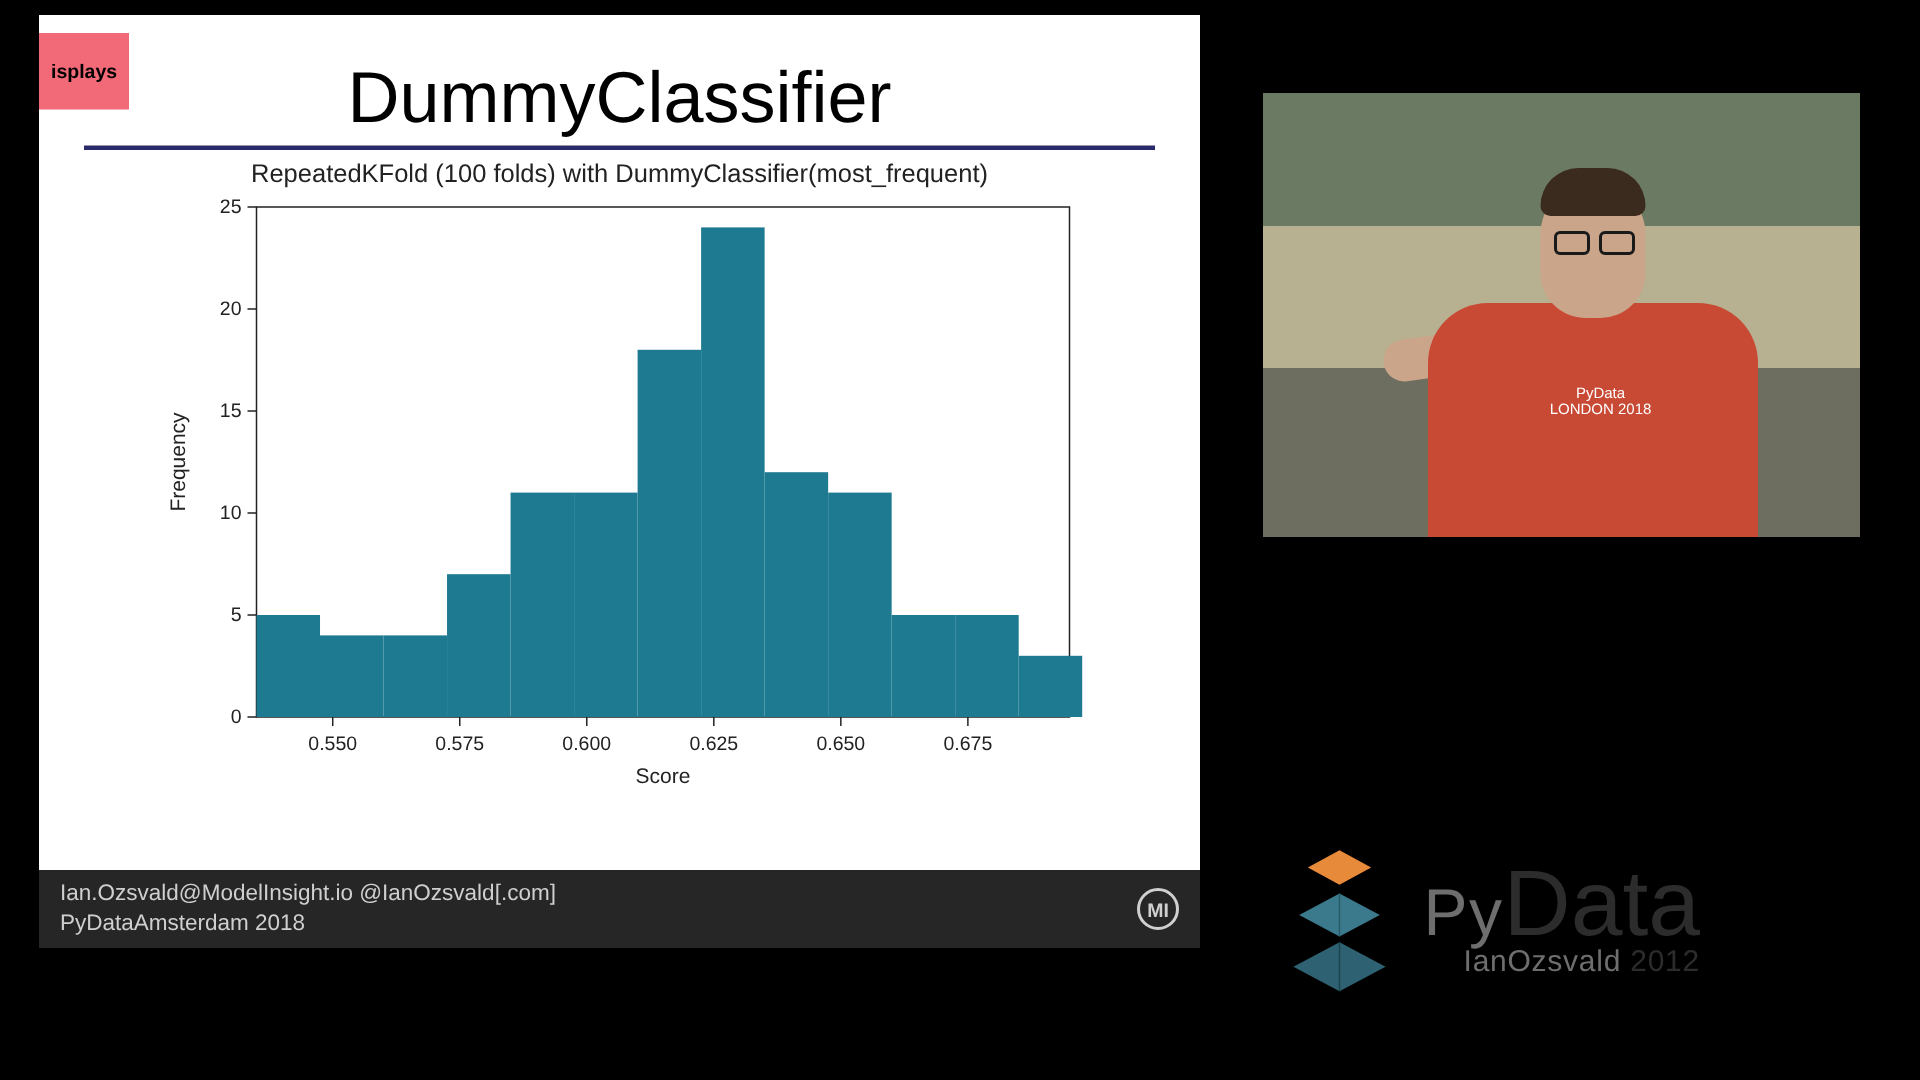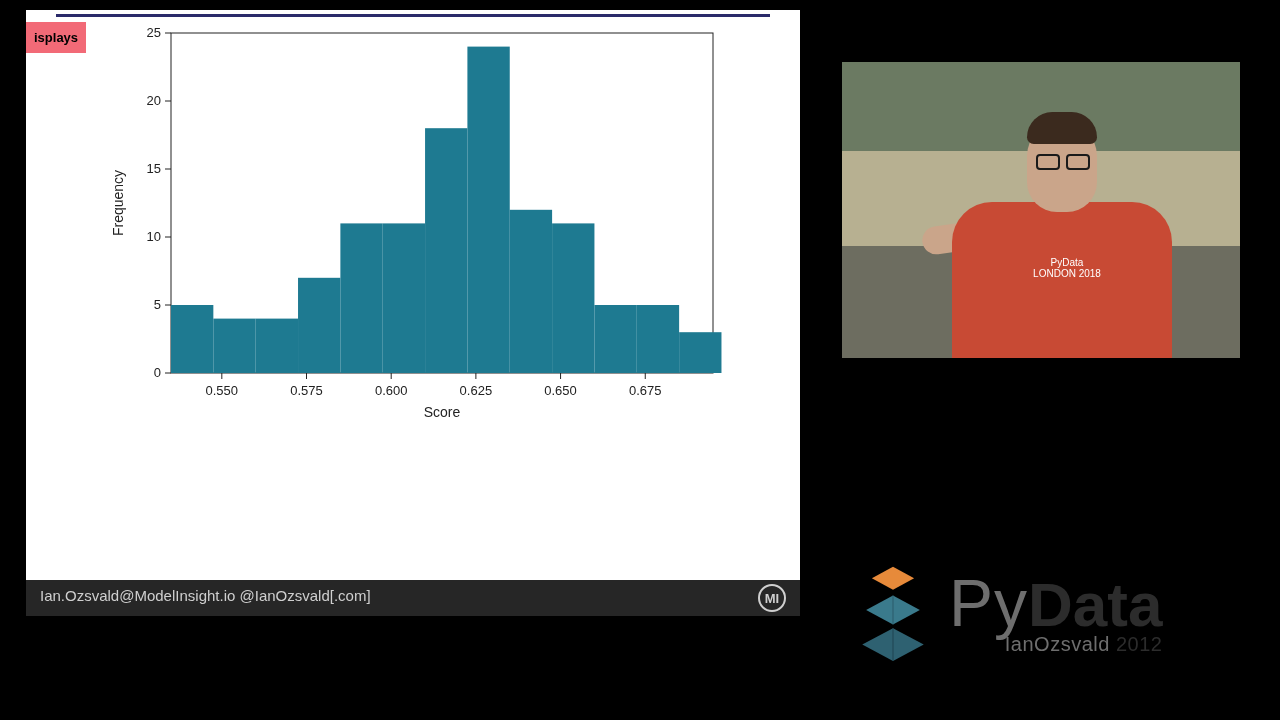"isplays" .displays-tag { padding: 8px 8px -> 18px 8px }
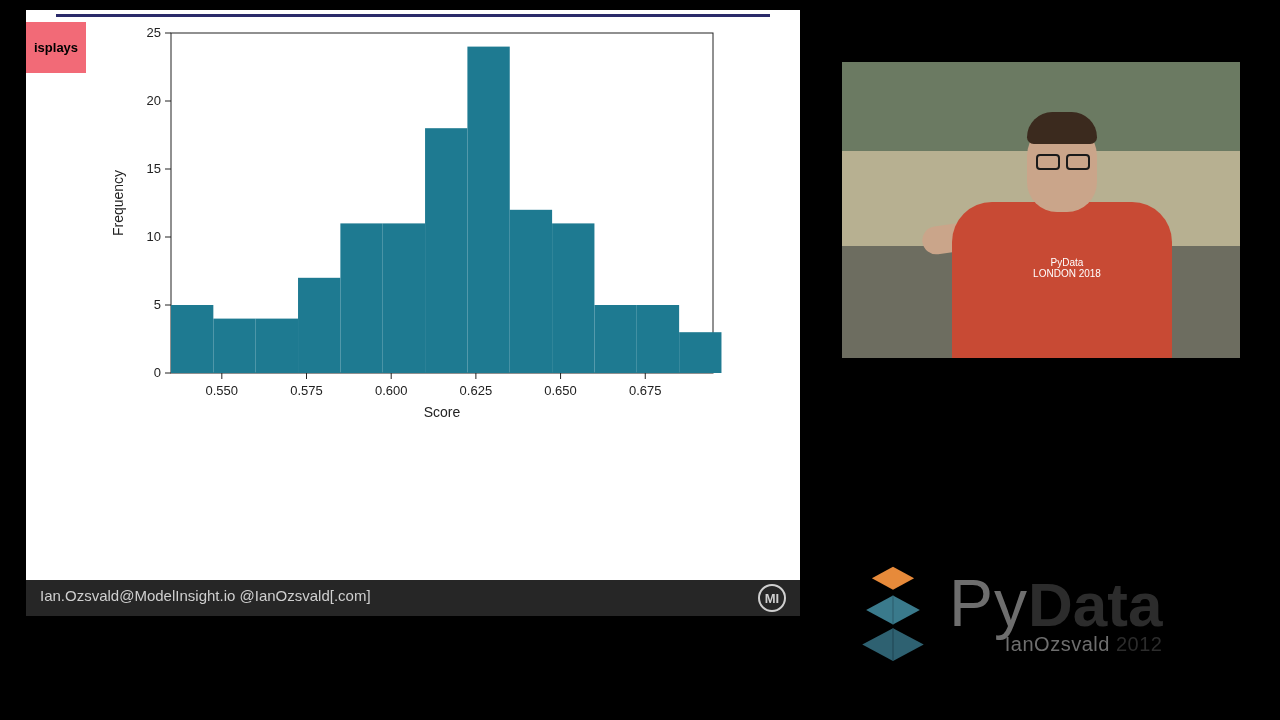"DummyClassifier" div.slide-title { html: none -> <div>DummyClassifier</div> }
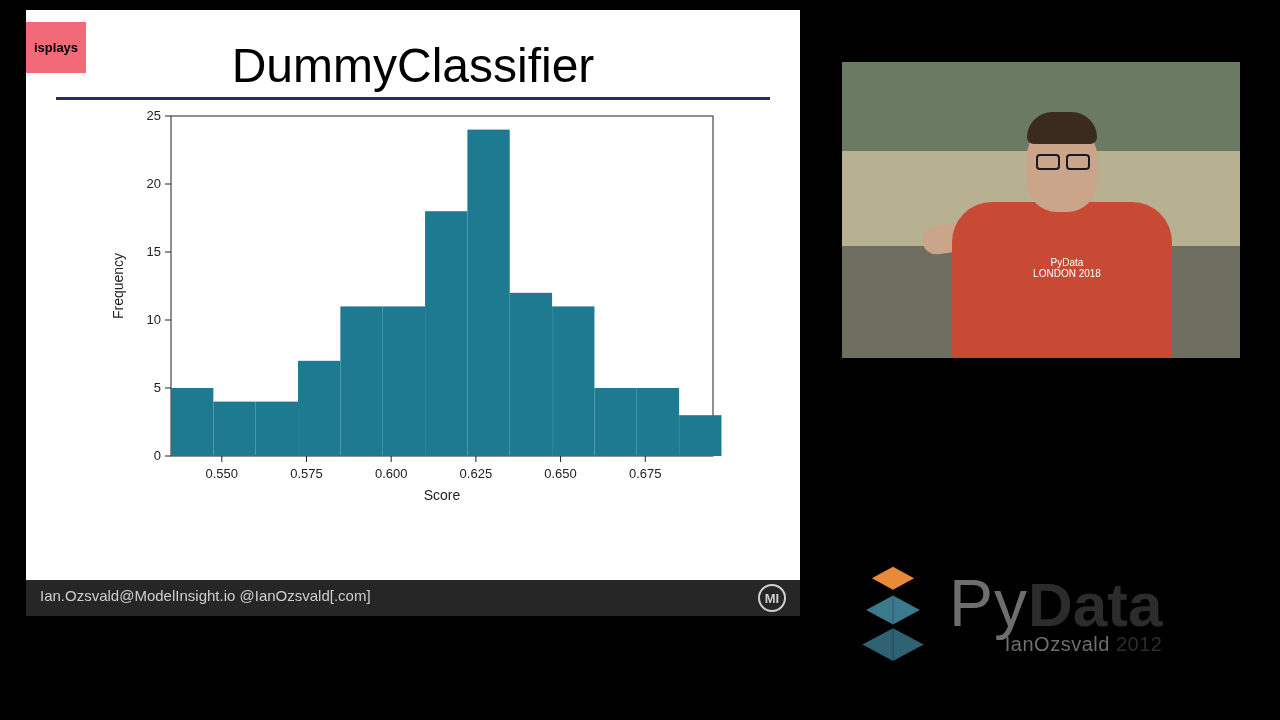"RepeatedKFold (100 folds) with" div.chart-titles { html: none -> <div>RepeatedKFold (100 folds) with DummyClassifier(most_frequent)</div> }
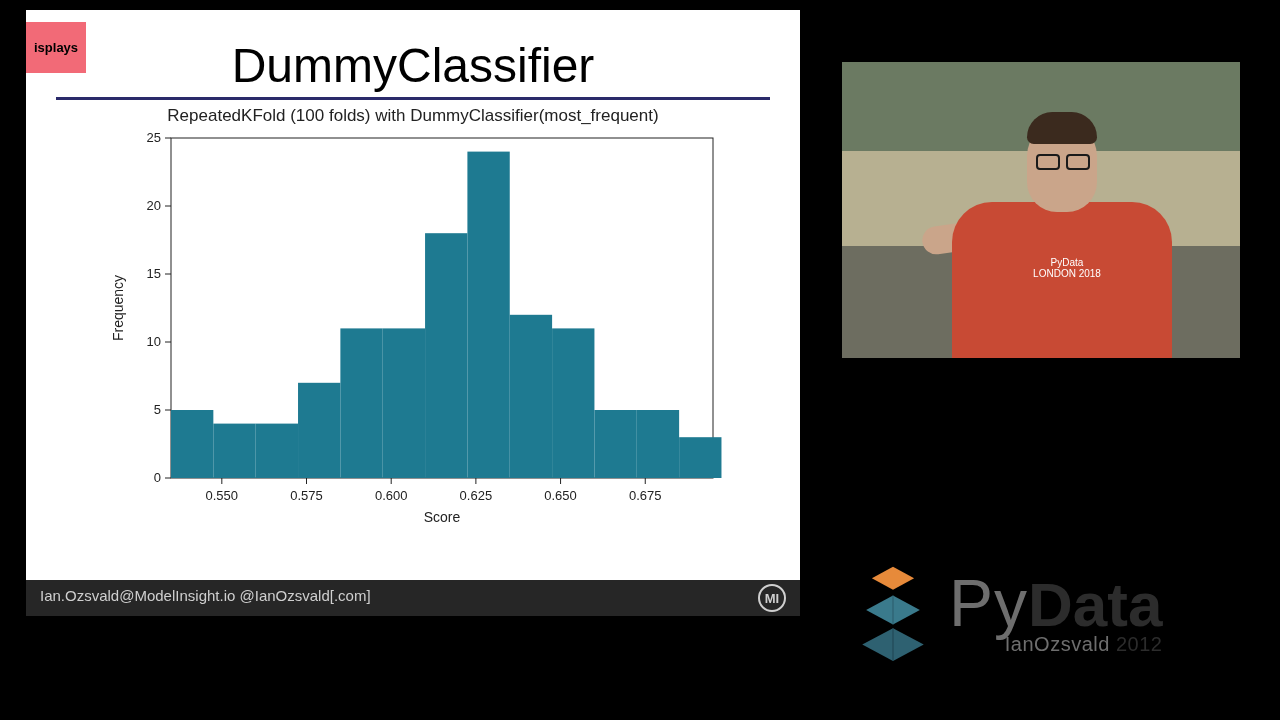"Ian.Ozsvald@ModelInsight.io" .footer-bar { height: 36px -> 52px }
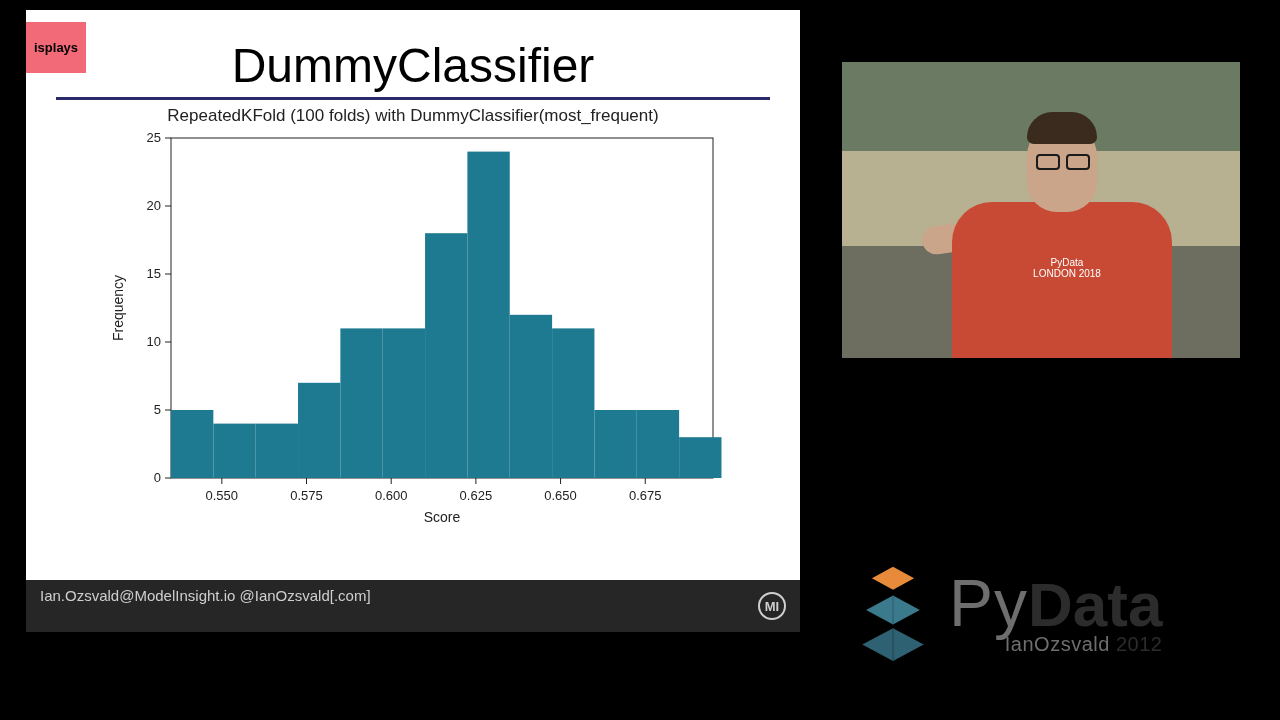"PyDataAmsterdam 2018" div { html: none -> <div>PyDataAmsterdam 2018</div> }
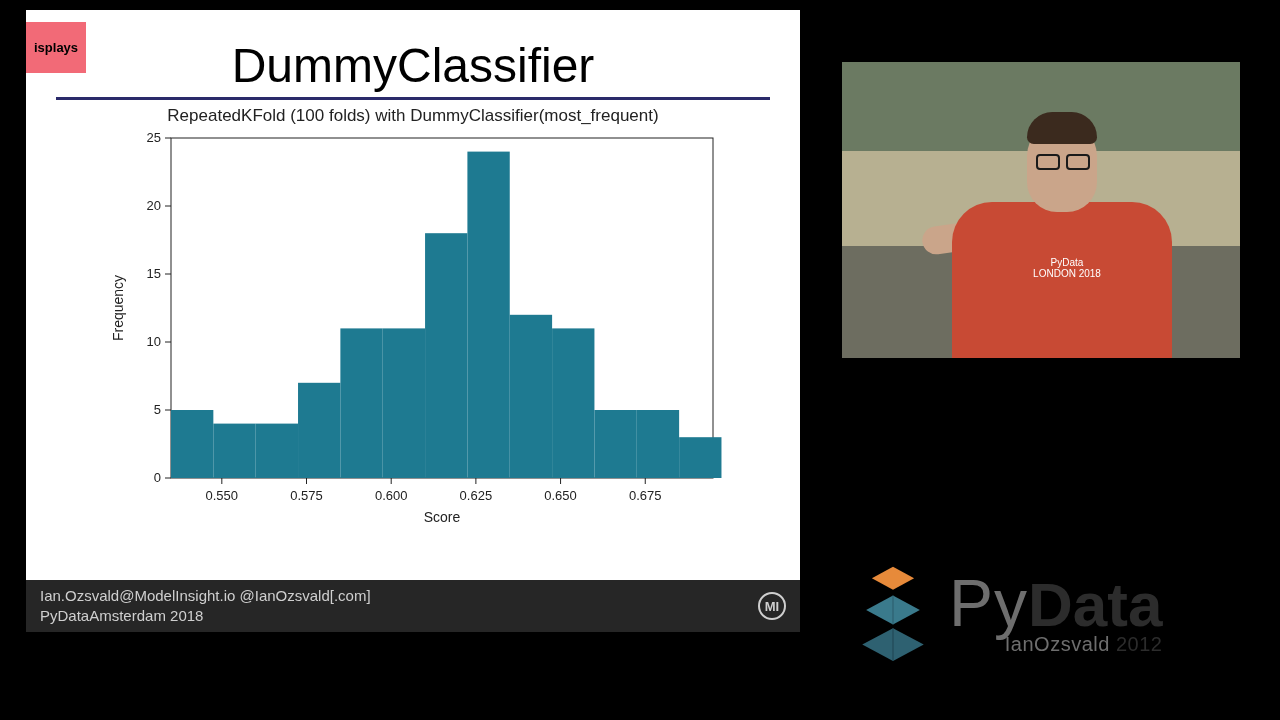"Py" .logo-text .py { font-size: 66px -> 44px }
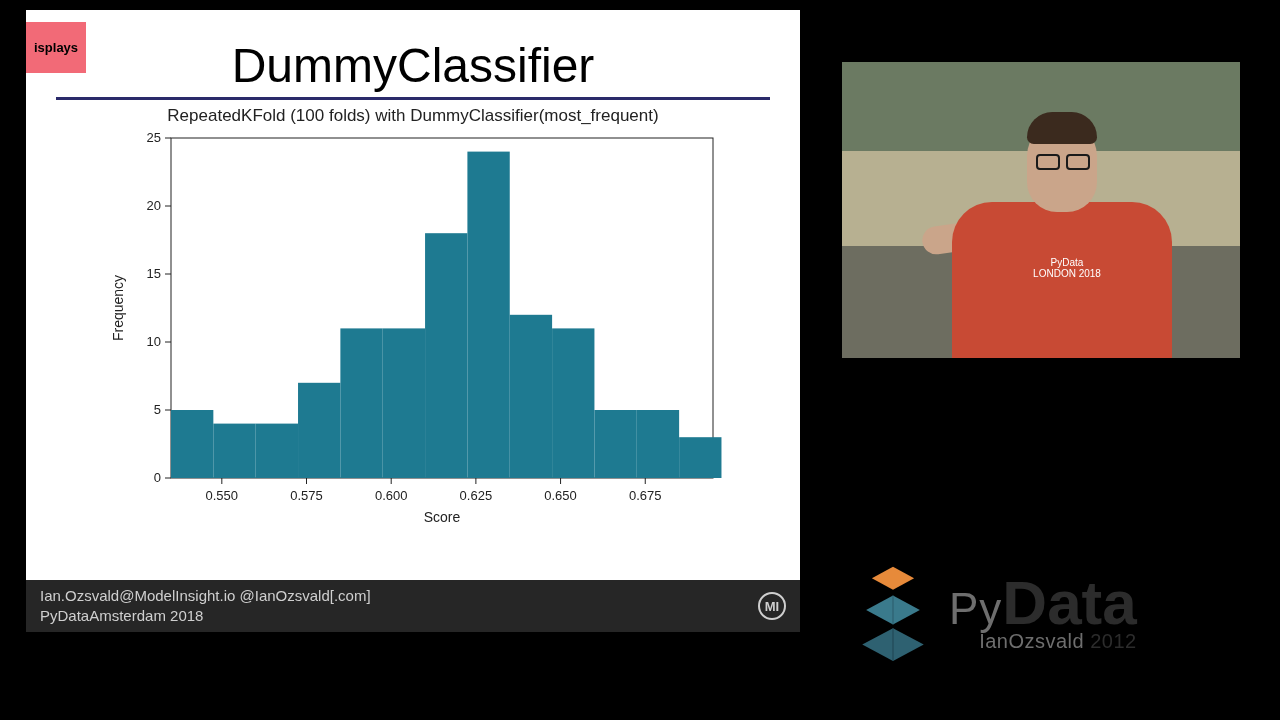"Data" .logo-text .data { font-weight: 700 -> 400 }
